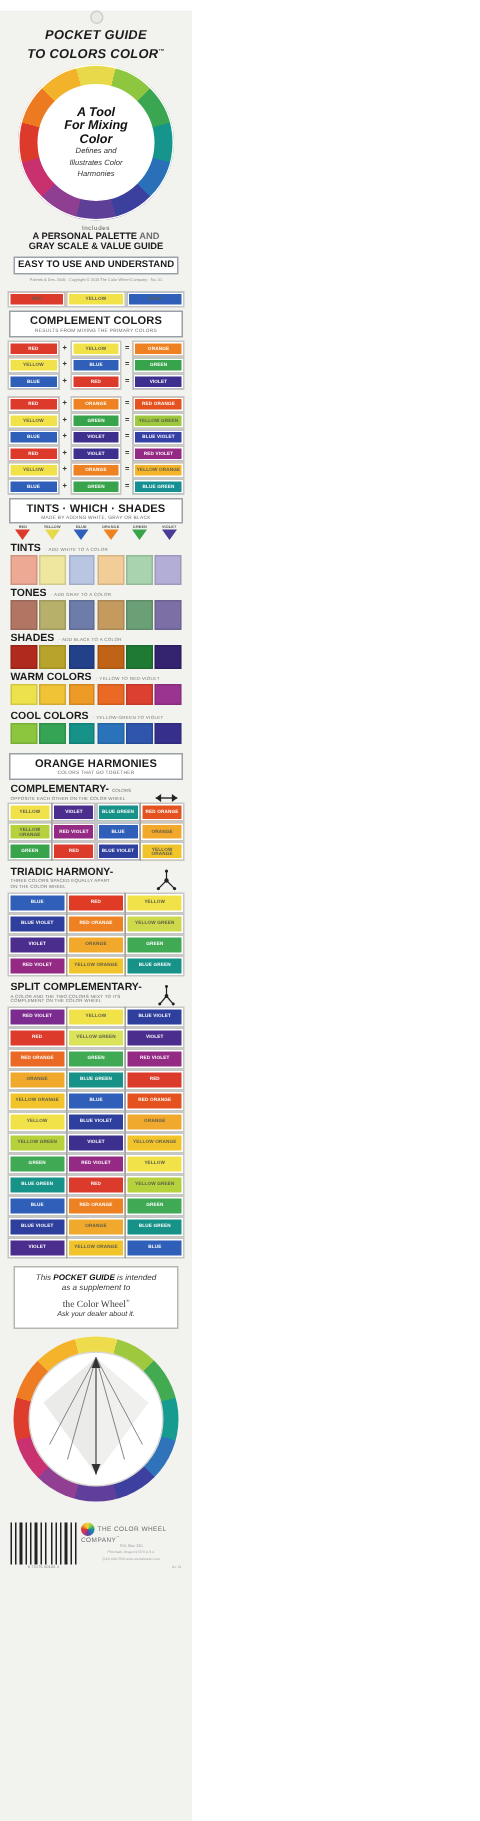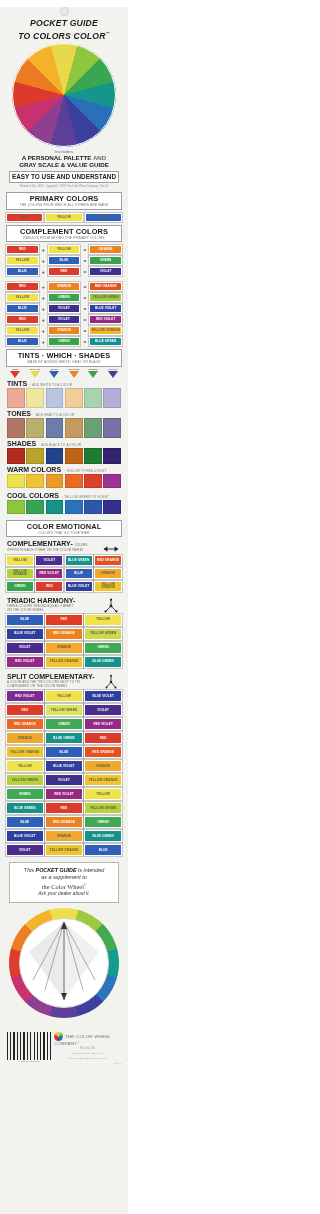"A Tool" div.wheel-hub { html: none -> <div> <div>A Tool</div> <div>For Mixing</div> <div>Color</div> <div>Defines and</div> <div>Illustrates Color</div> <div>Harmonies</div> </div> }
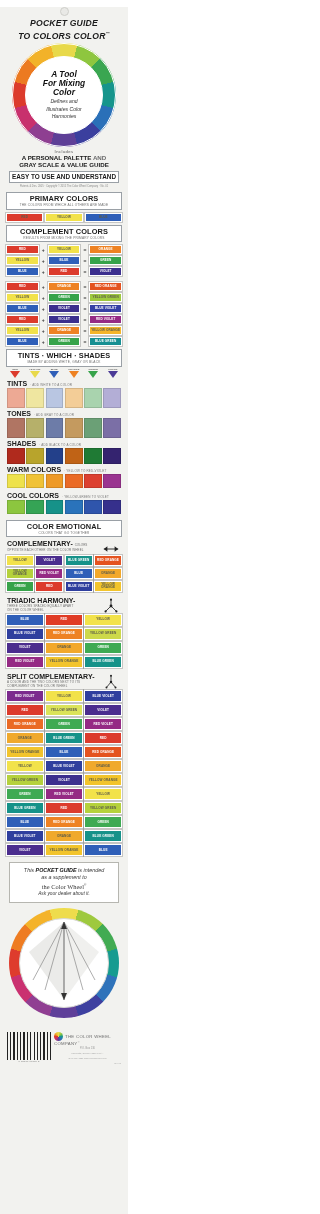"PRIMARY COLORS" div.sec { html: <div> <h2>PRIMARY COLORS</h2> <p>THE COLORS FROM WHICH ALL OTHERS ARE MADE</p> </div> -> none }
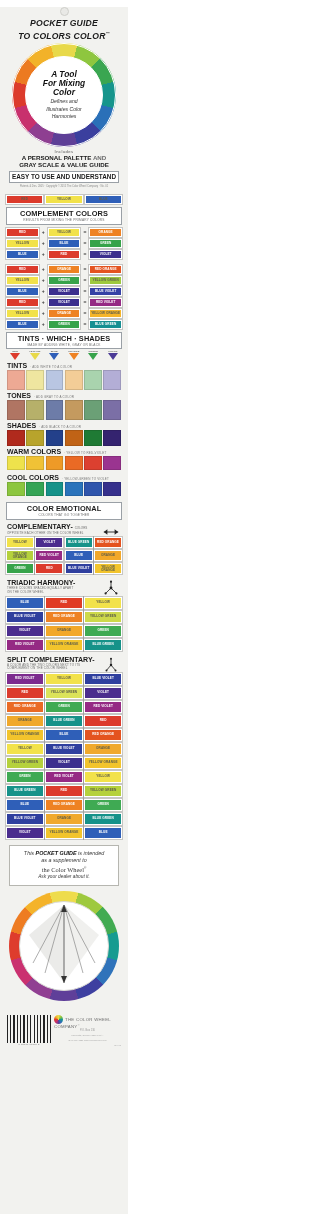"COLOR EMOTIONAL" h2 { text: COLOR EMOTIONAL -> ORANGE HARMONIES }
